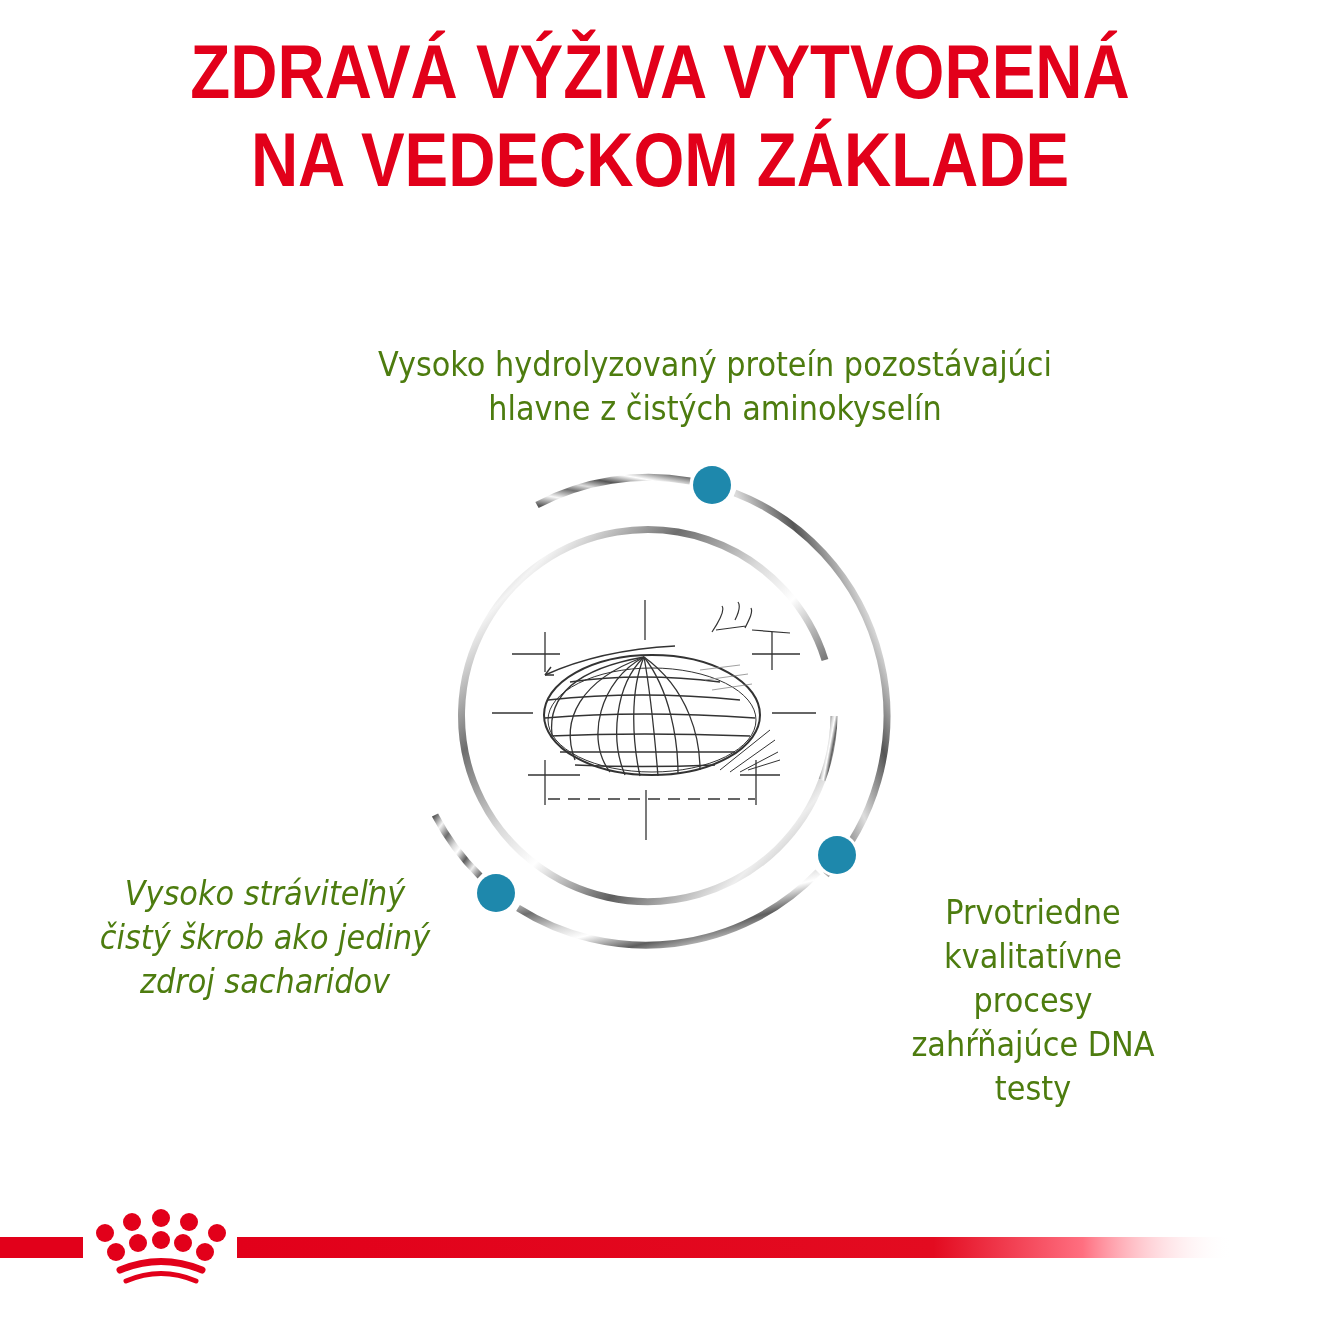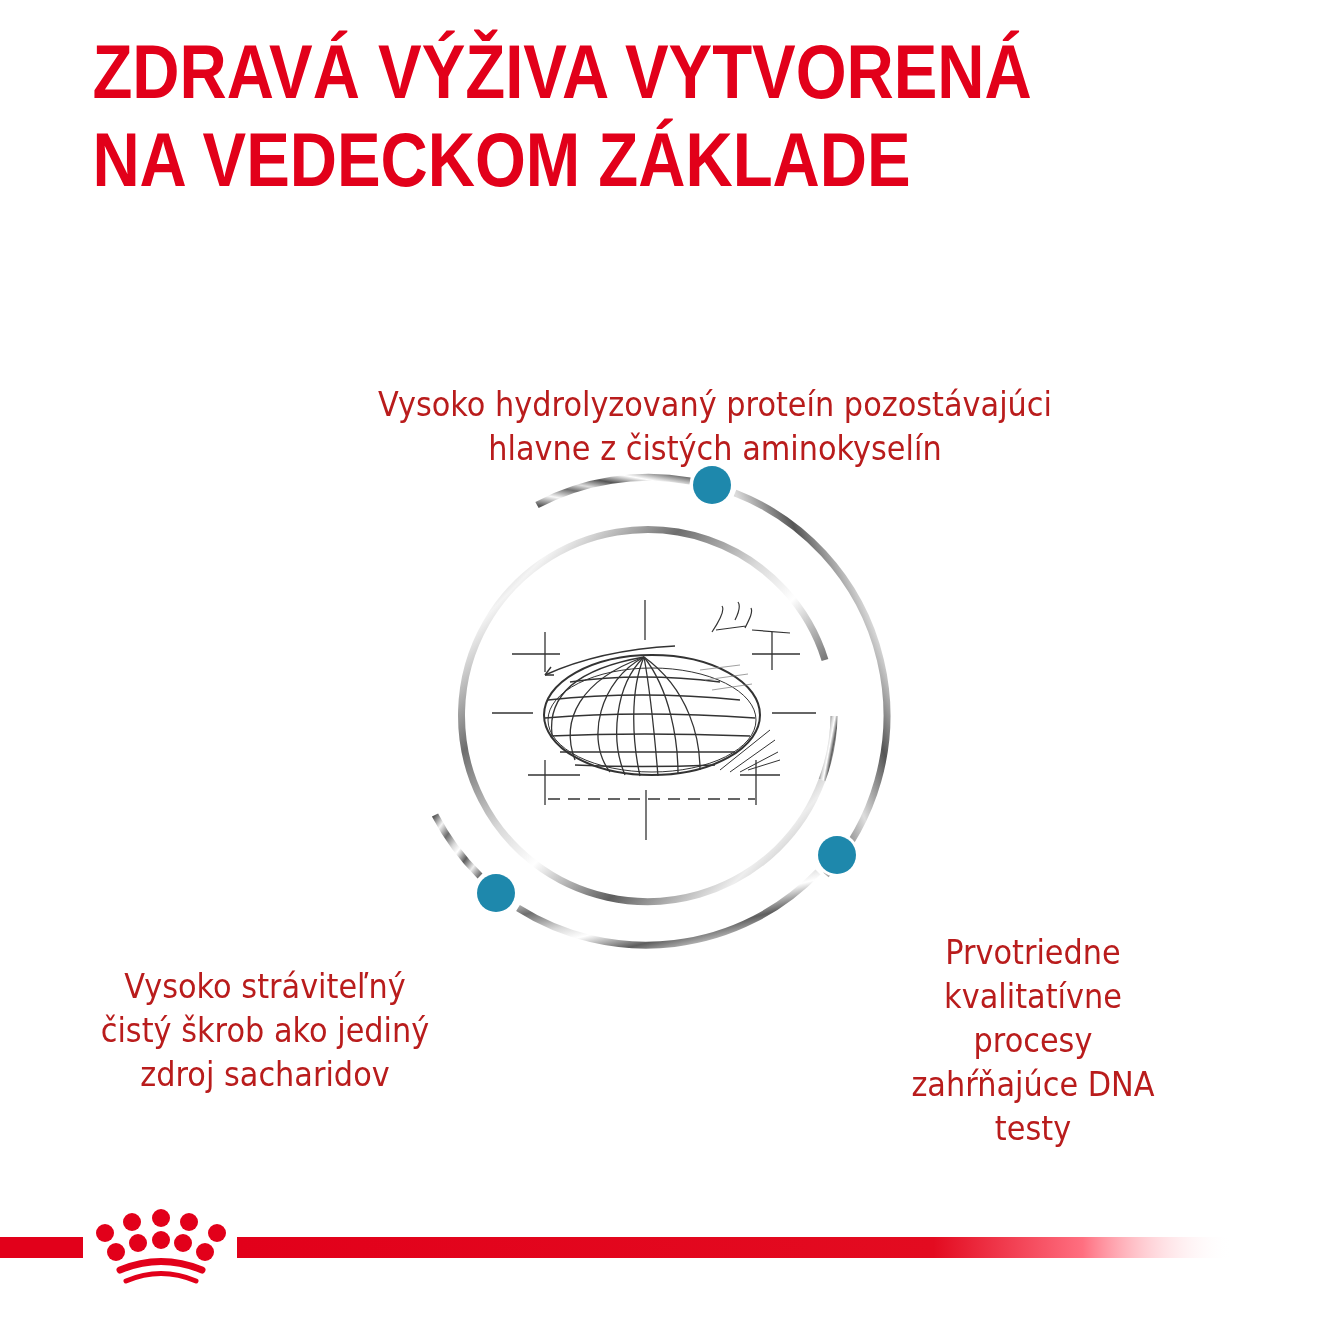"ZDRAVÁ VÝŽIVA VYTVORENÁ" .title { text-align: left -> center }
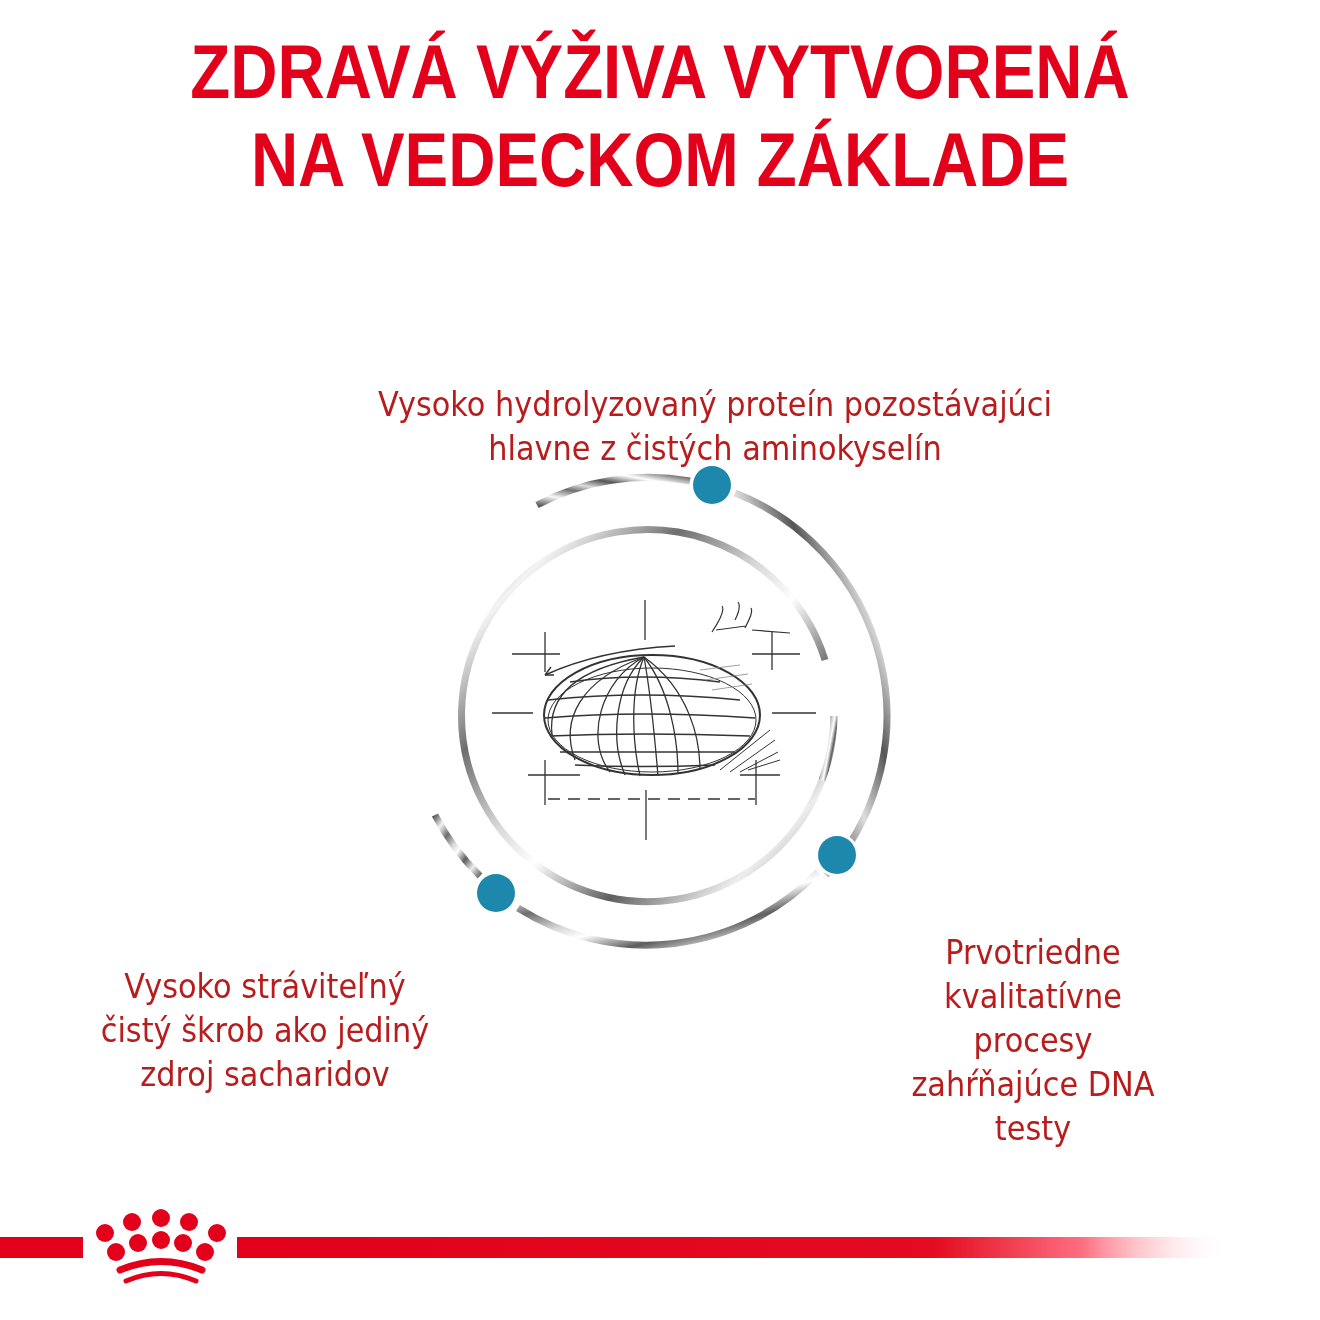"Vysoko hydrolyzovaný proteín" .label { color: #b91c1c -> #4d7c0f; margin-top: 40px -> none }
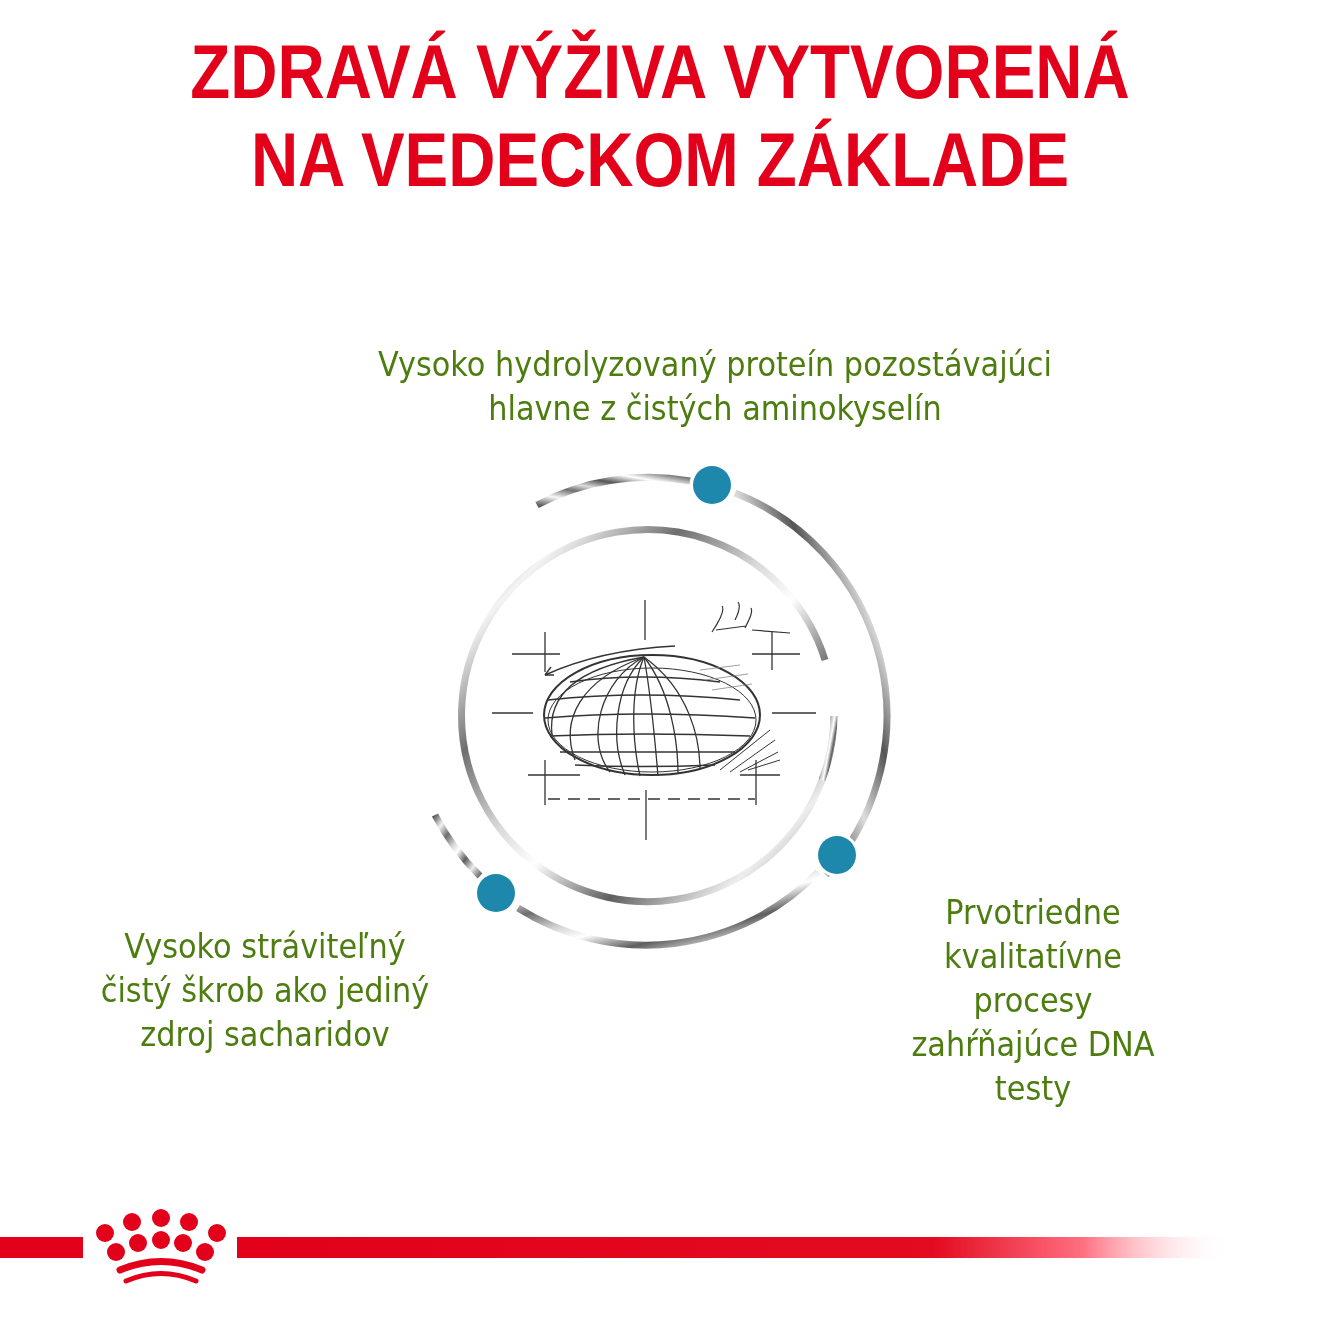"Vysoko stráviteľný" #label-left { font-style: none -> italic; top: 925px -> 872px }
